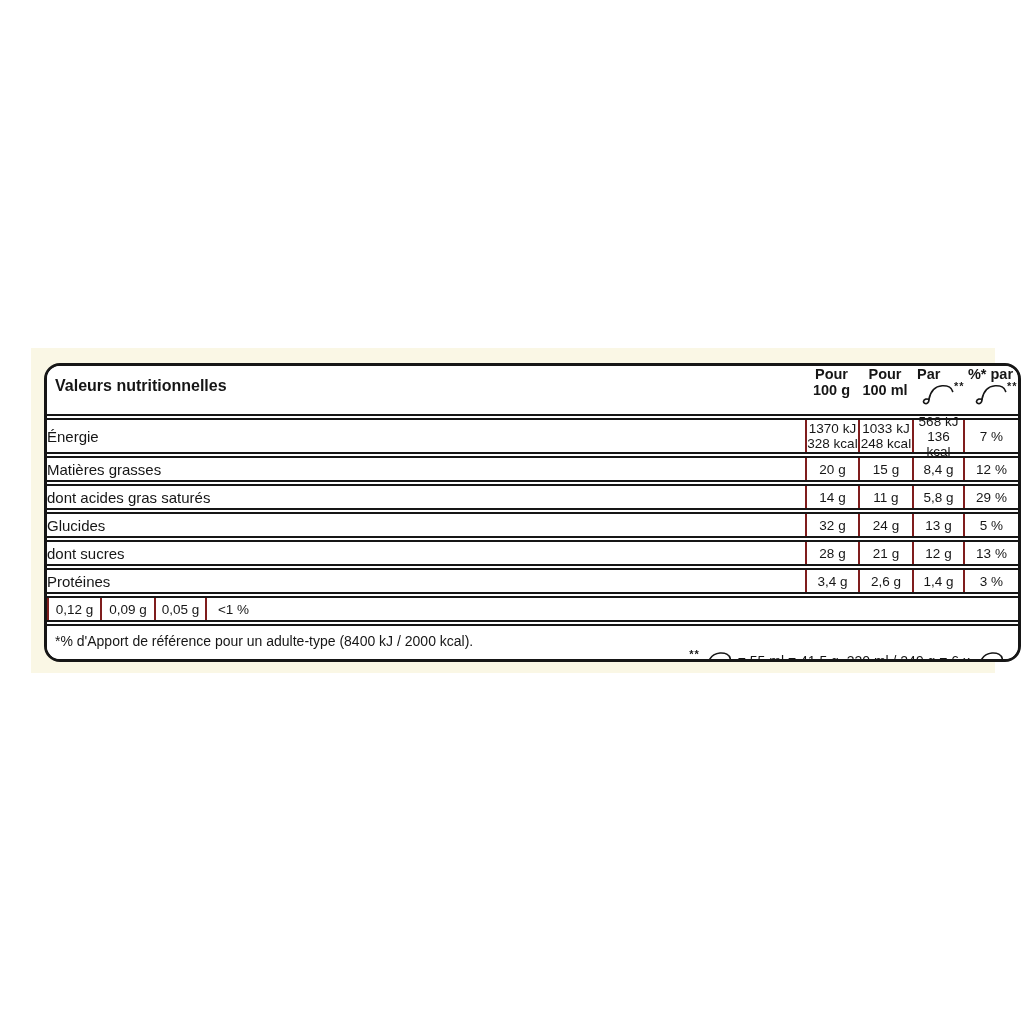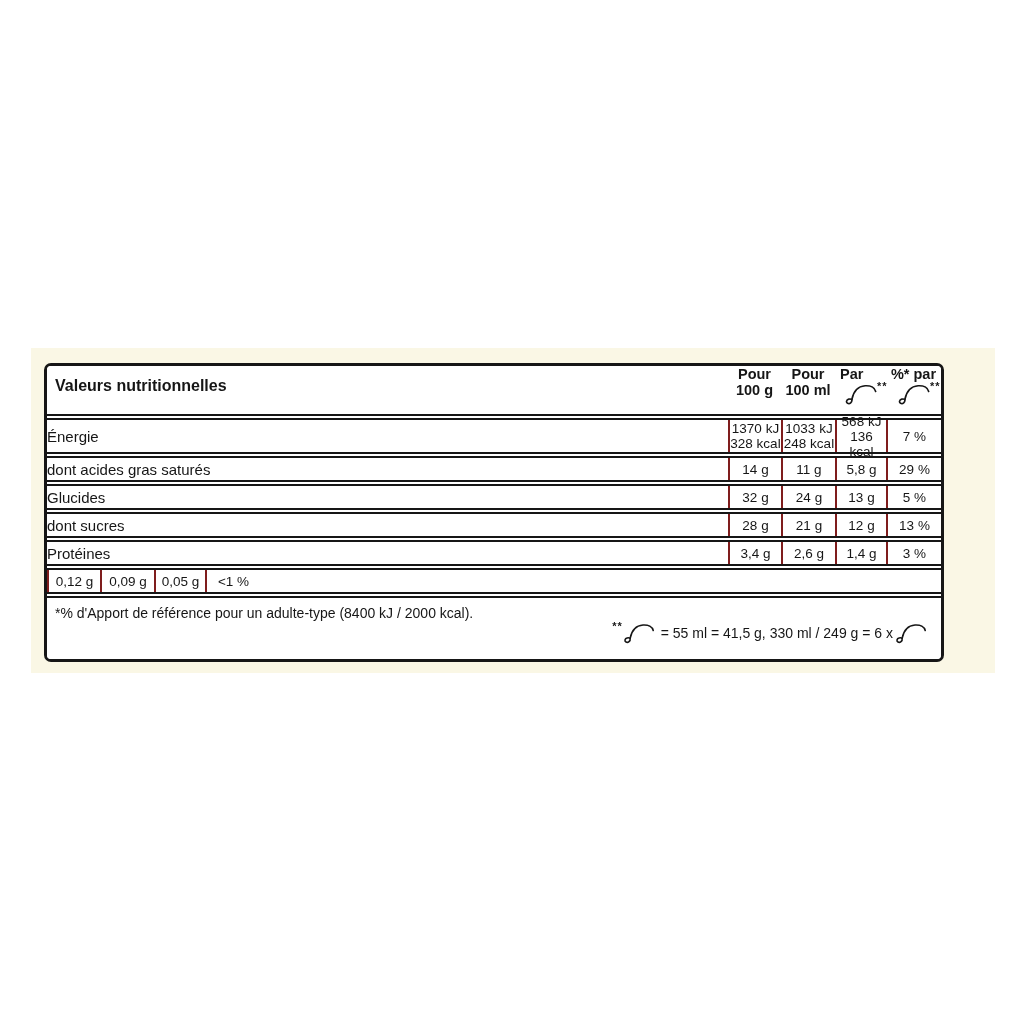"Valeurs nutritionnelles" .ntable { border-radius: 7px -> 16px; width: 900px -> 977px }
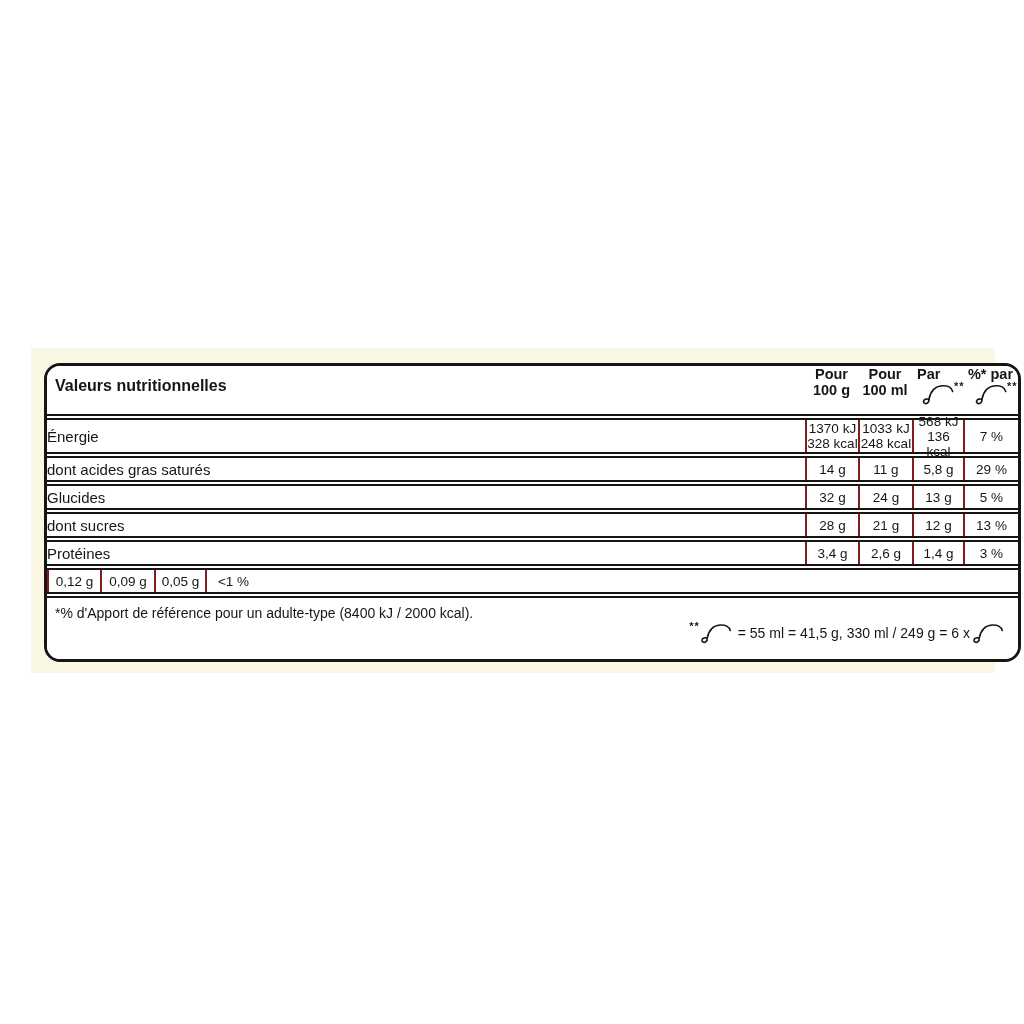"Matières grasses" div.trow { html: none -> <div> <div>Matières grasses</div> <div>20 g</div> <div>15 g</div> <div>8,4 g</div> <div>12 %</div> </div> }
